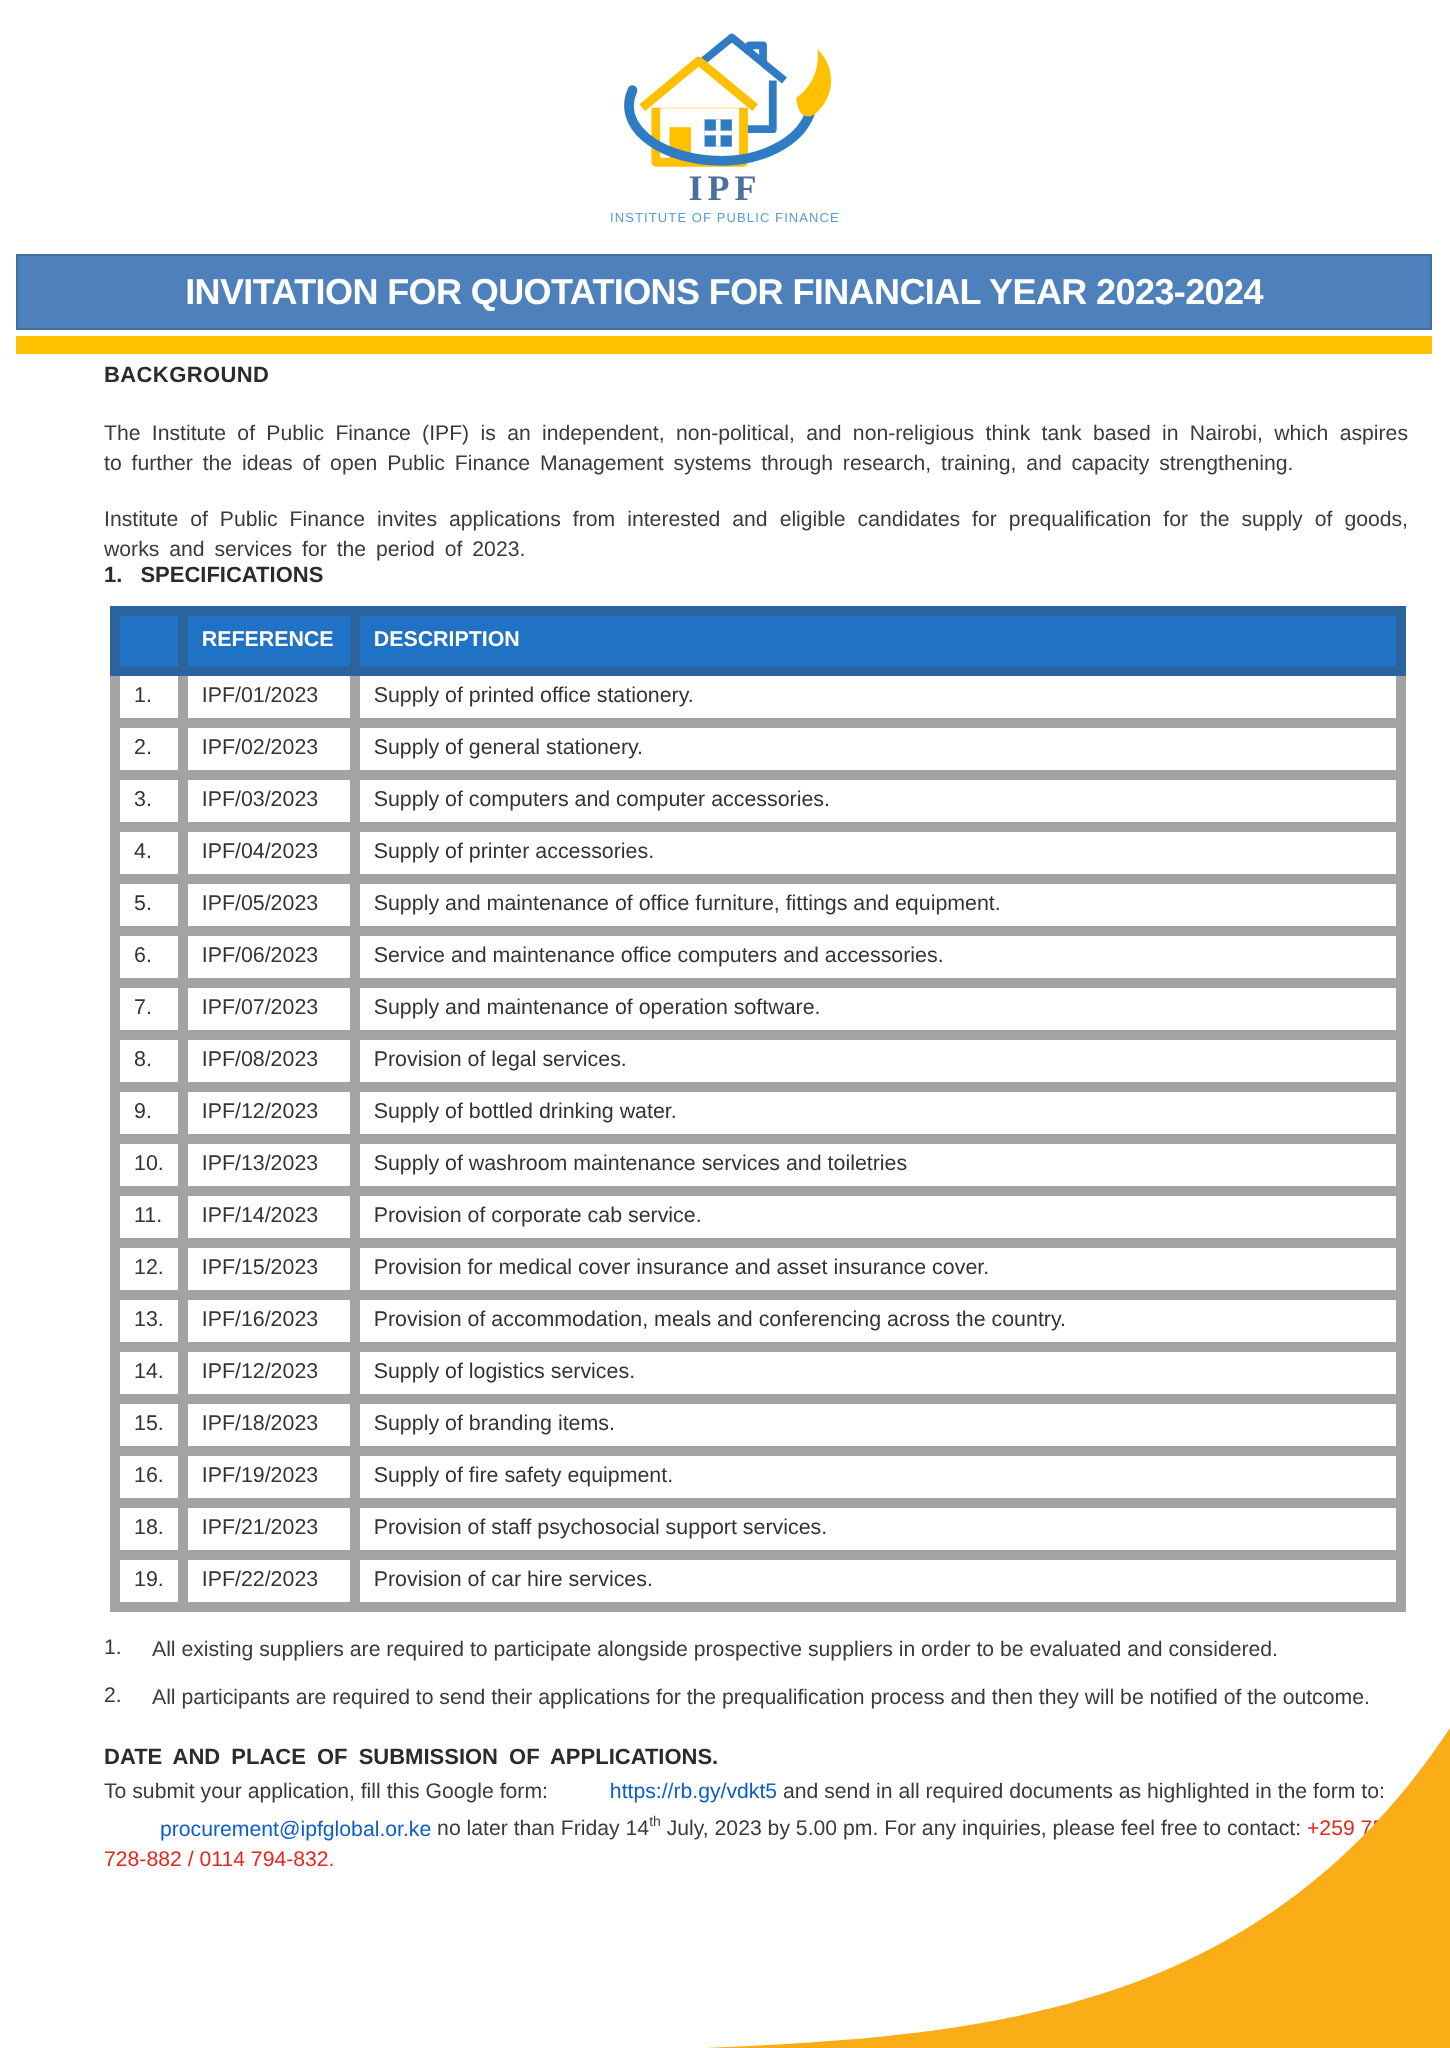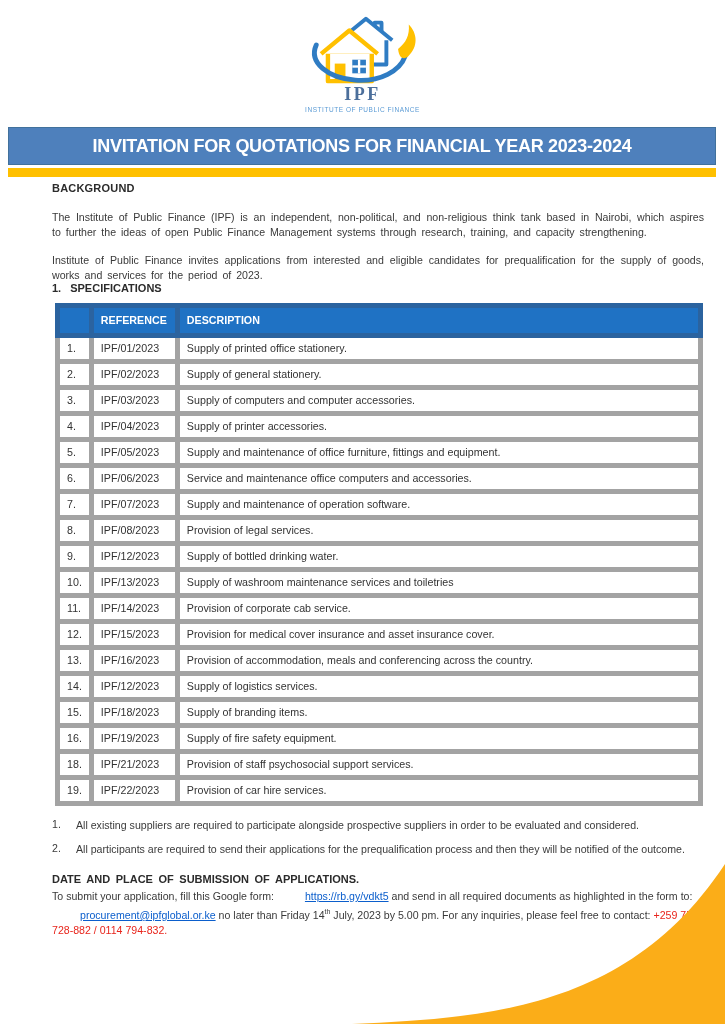"https://rb.gy/vdkt5" .submission-para a { text-decoration: underline -> none }
